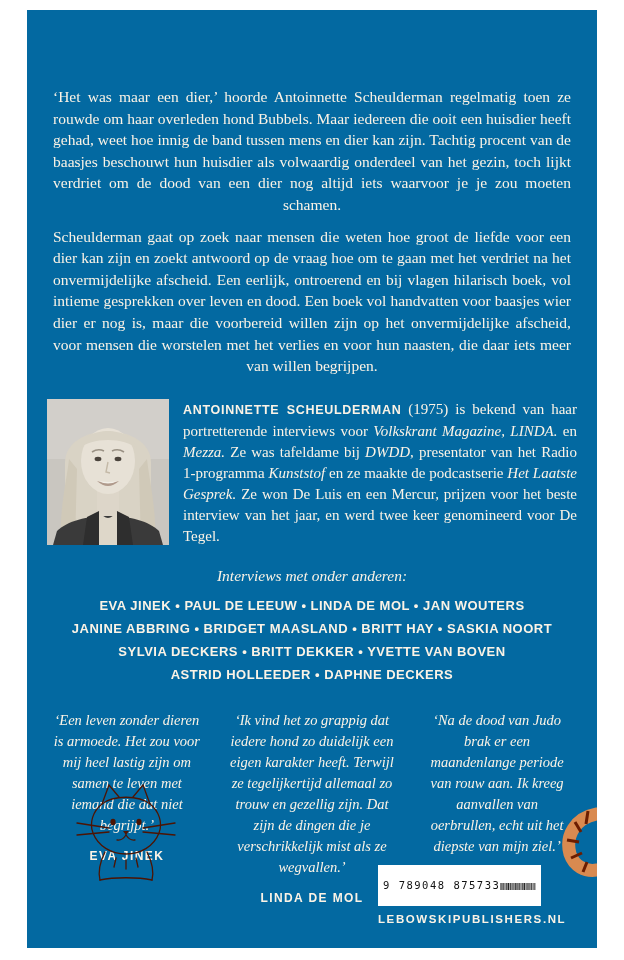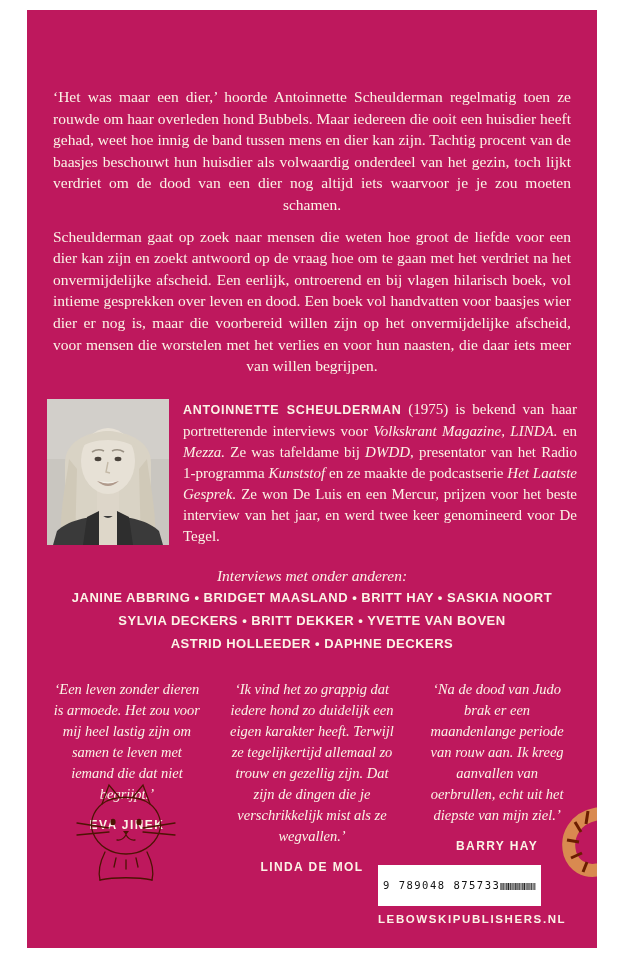"‘Het was maar een dier,’" .cover { background: #be185d -> #0369a1 }
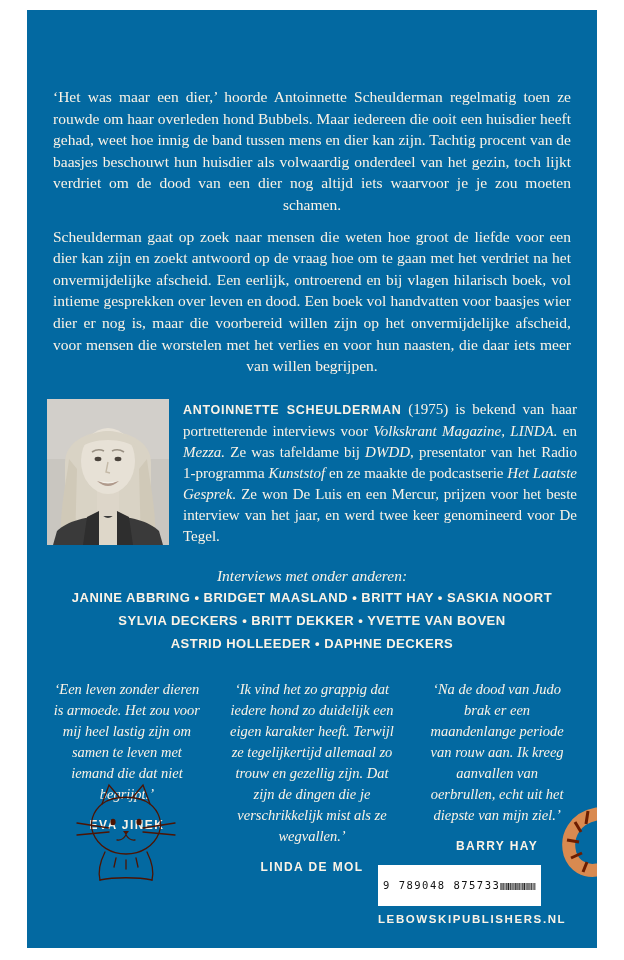"Interviews met onder anderen:" .interviews-heading { margin-bottom: 1px -> 9px }
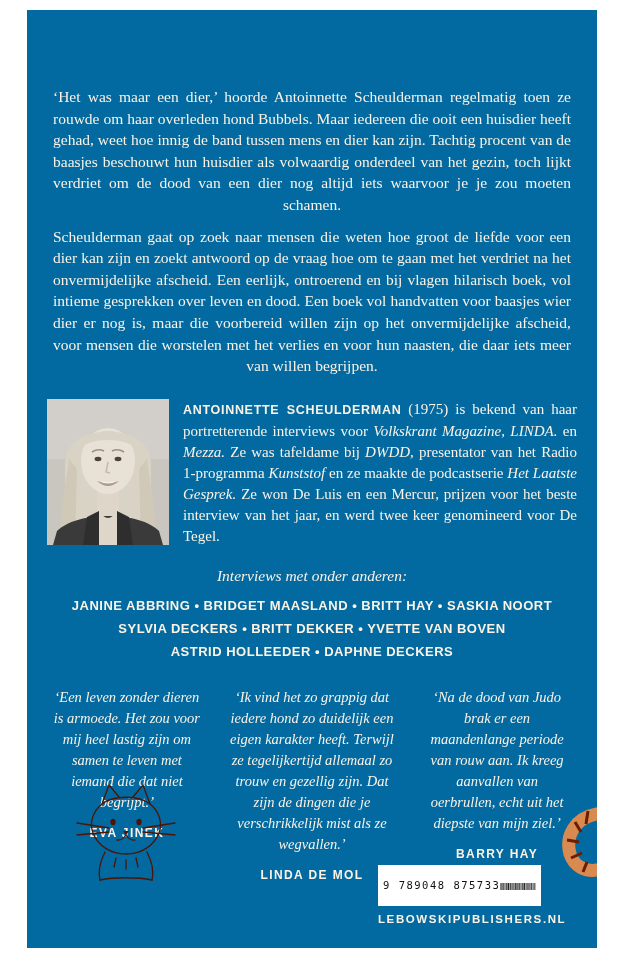"EVA JINEK • PAUL DE" p.names-line { html: none -> <p>EVA JINEK • PAUL DE LEEUW • LINDA DE MOL • JAN WOUTERS</p> }
